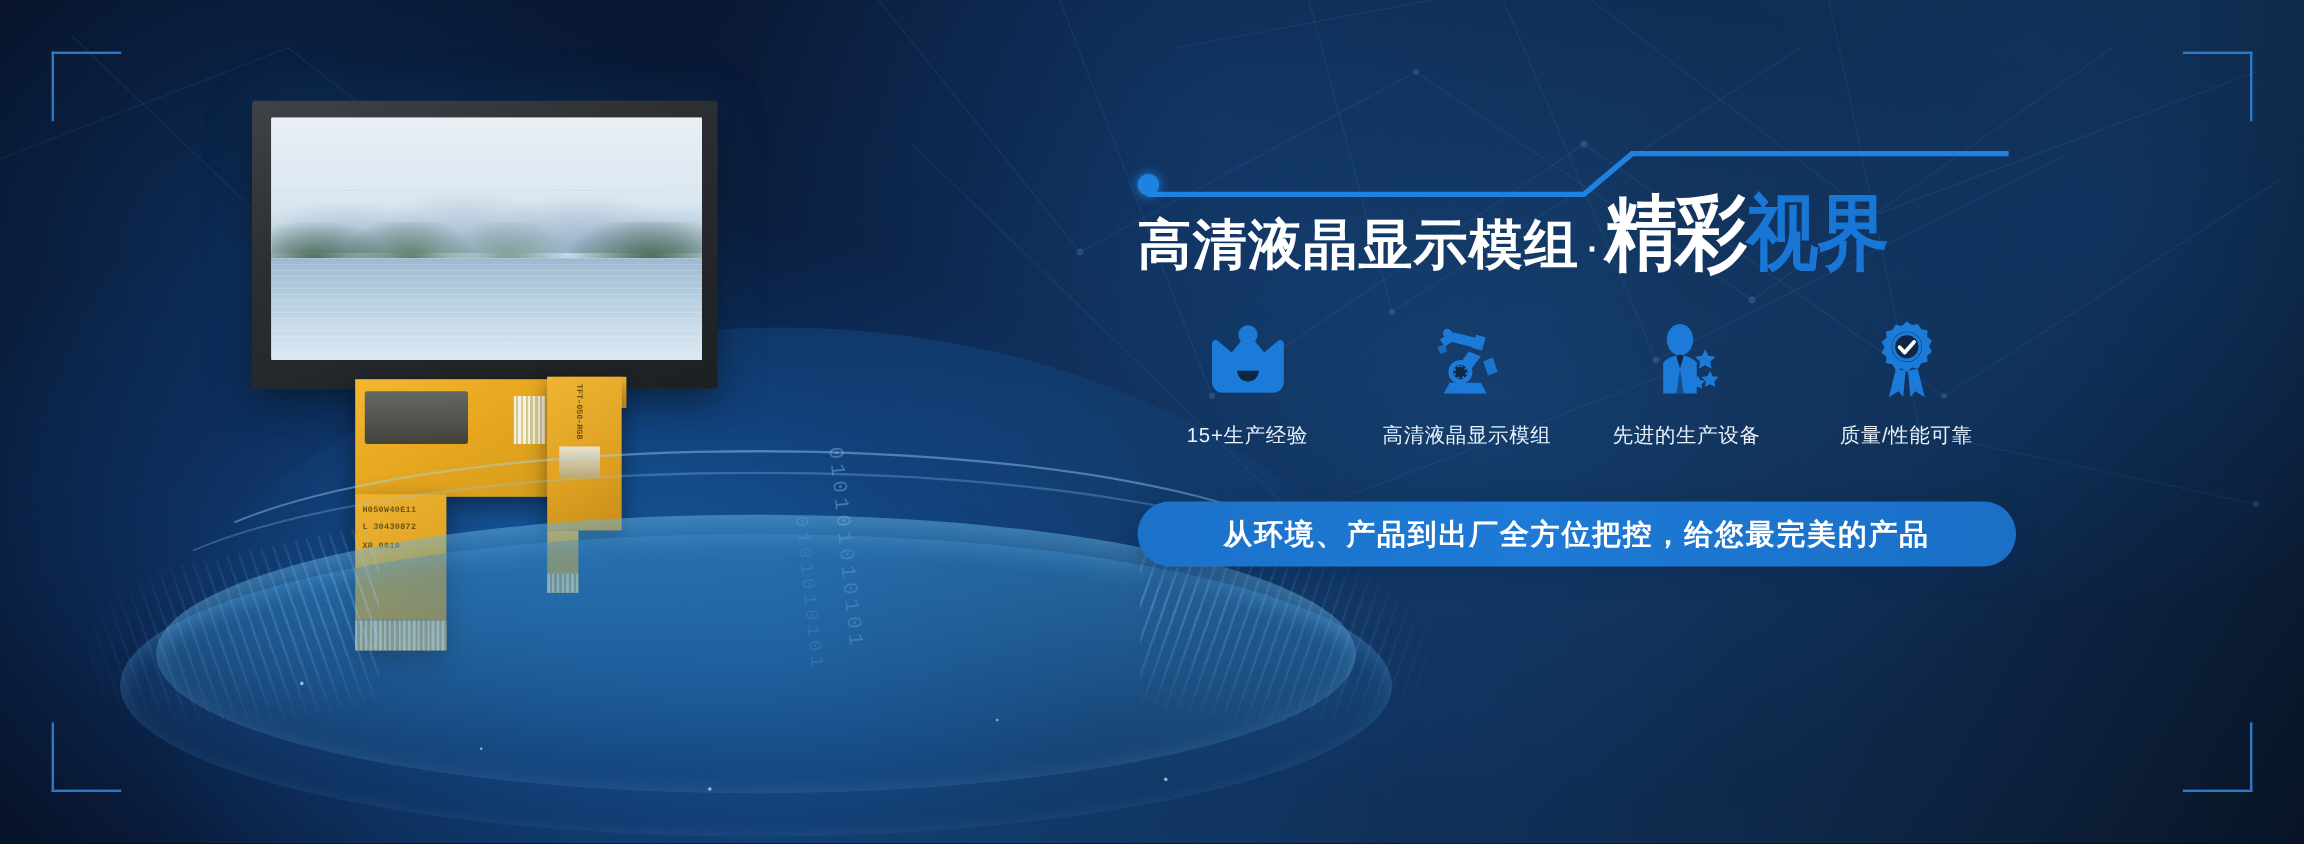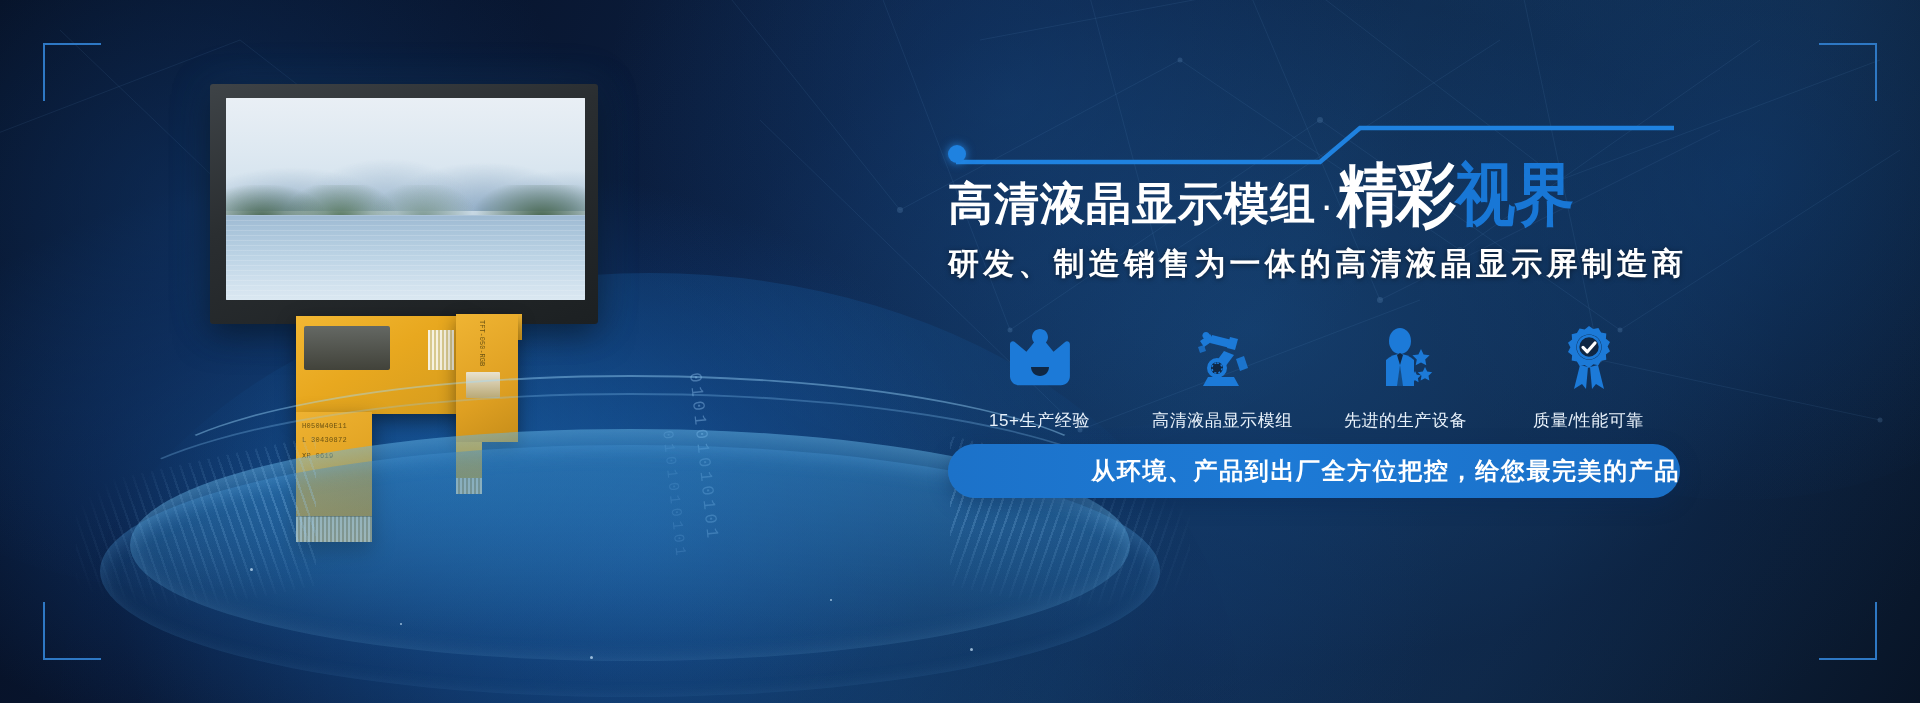"研发、制造销售为一体的高清液晶显示屏制造商" div.subtitle { html: <div>研发、制造销售为一体的高清液晶显示屏制造商</div> -> none }
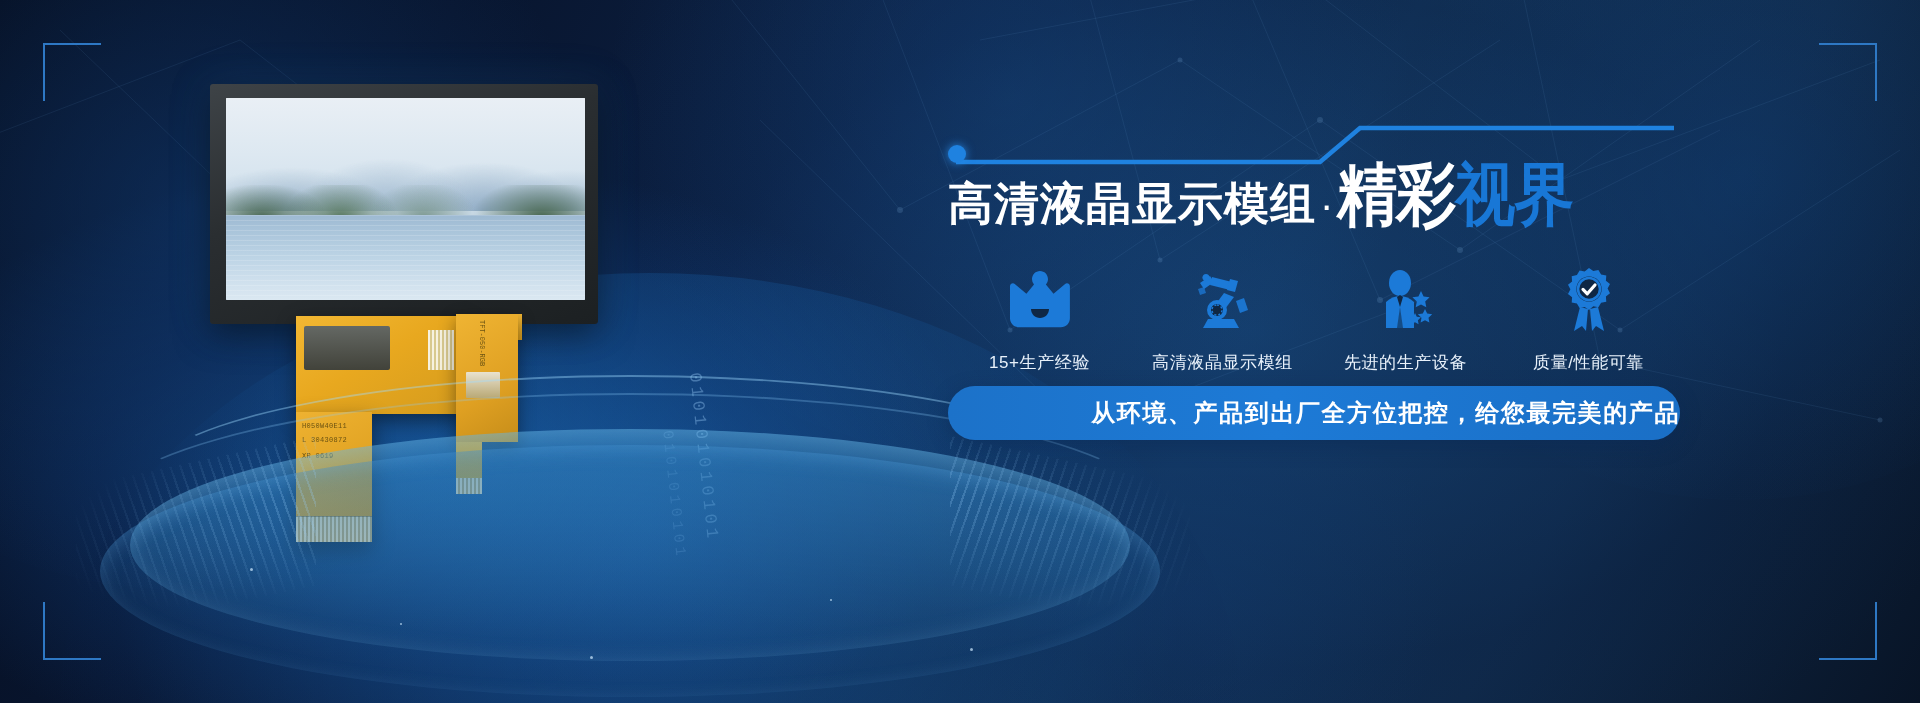"H050W40E11" #product { font-weight: none -> bold }
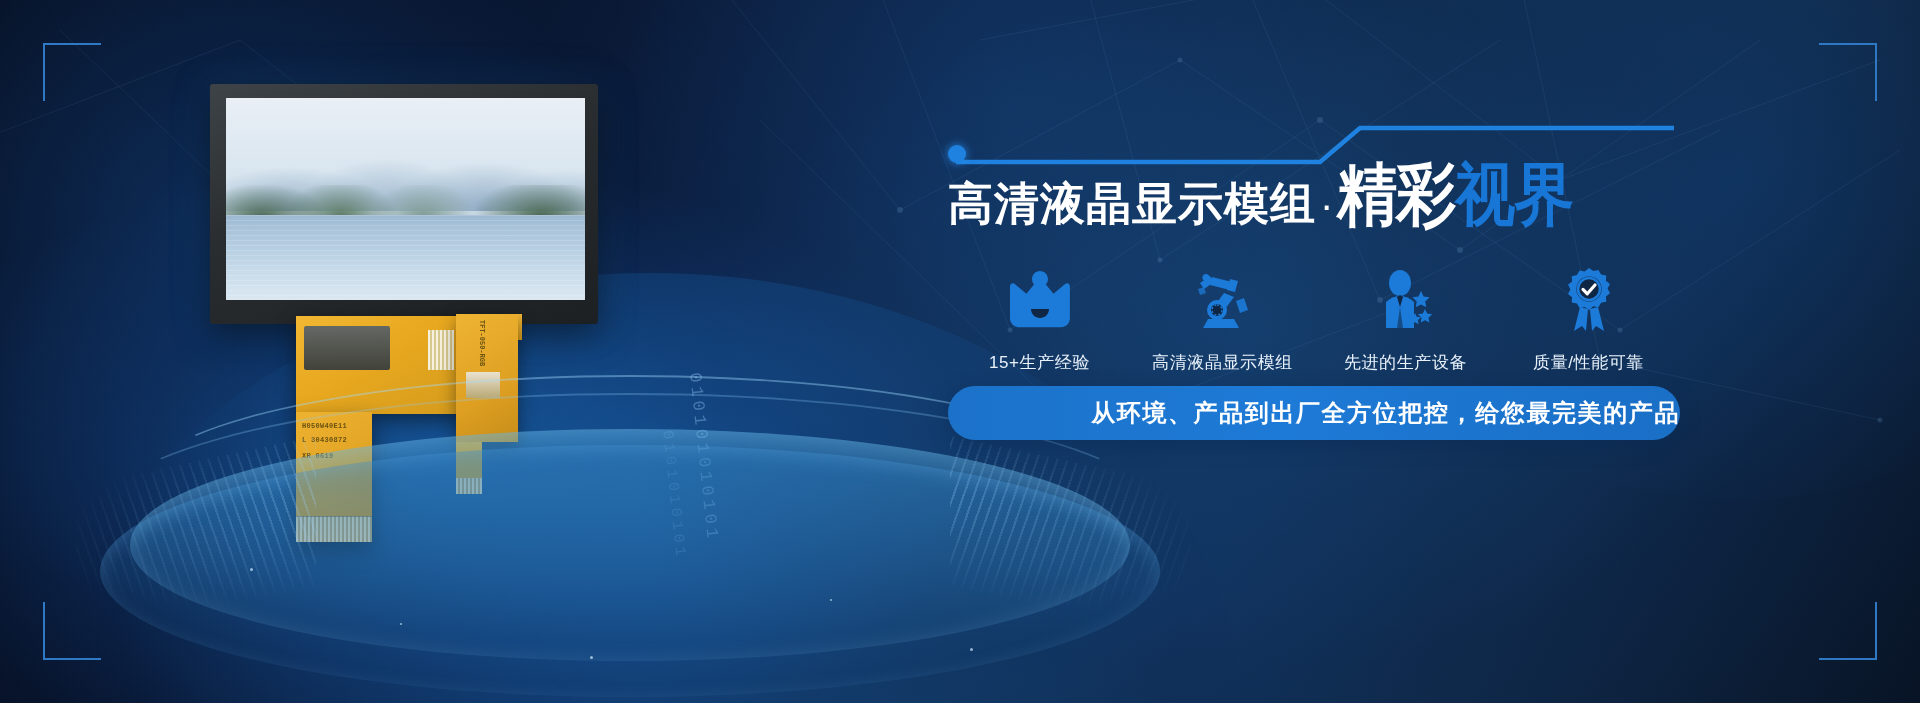"从环境、产品到出厂全方位把控，给您最完美的产品" .ribbon { justify-content: flex-end -> center; margin-top: 12px -> 44px }
